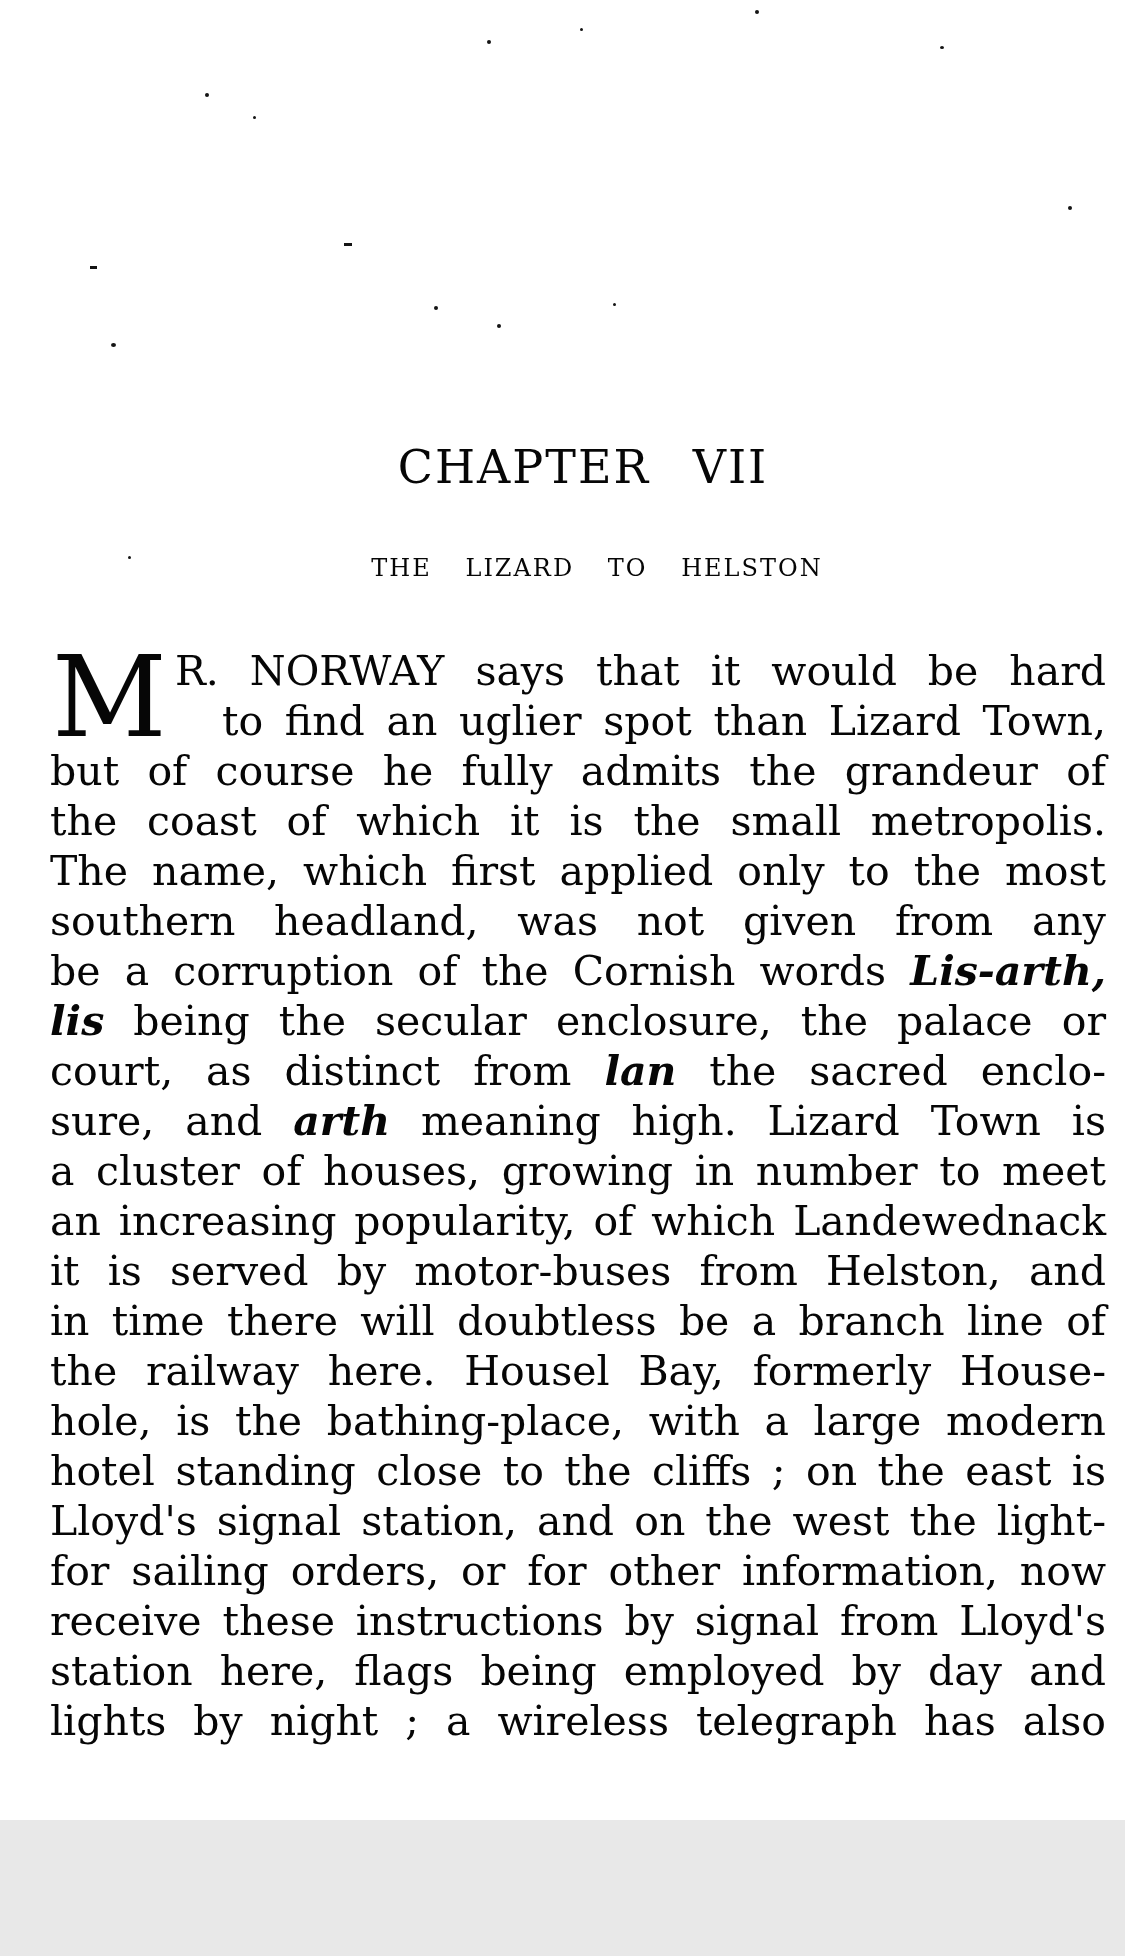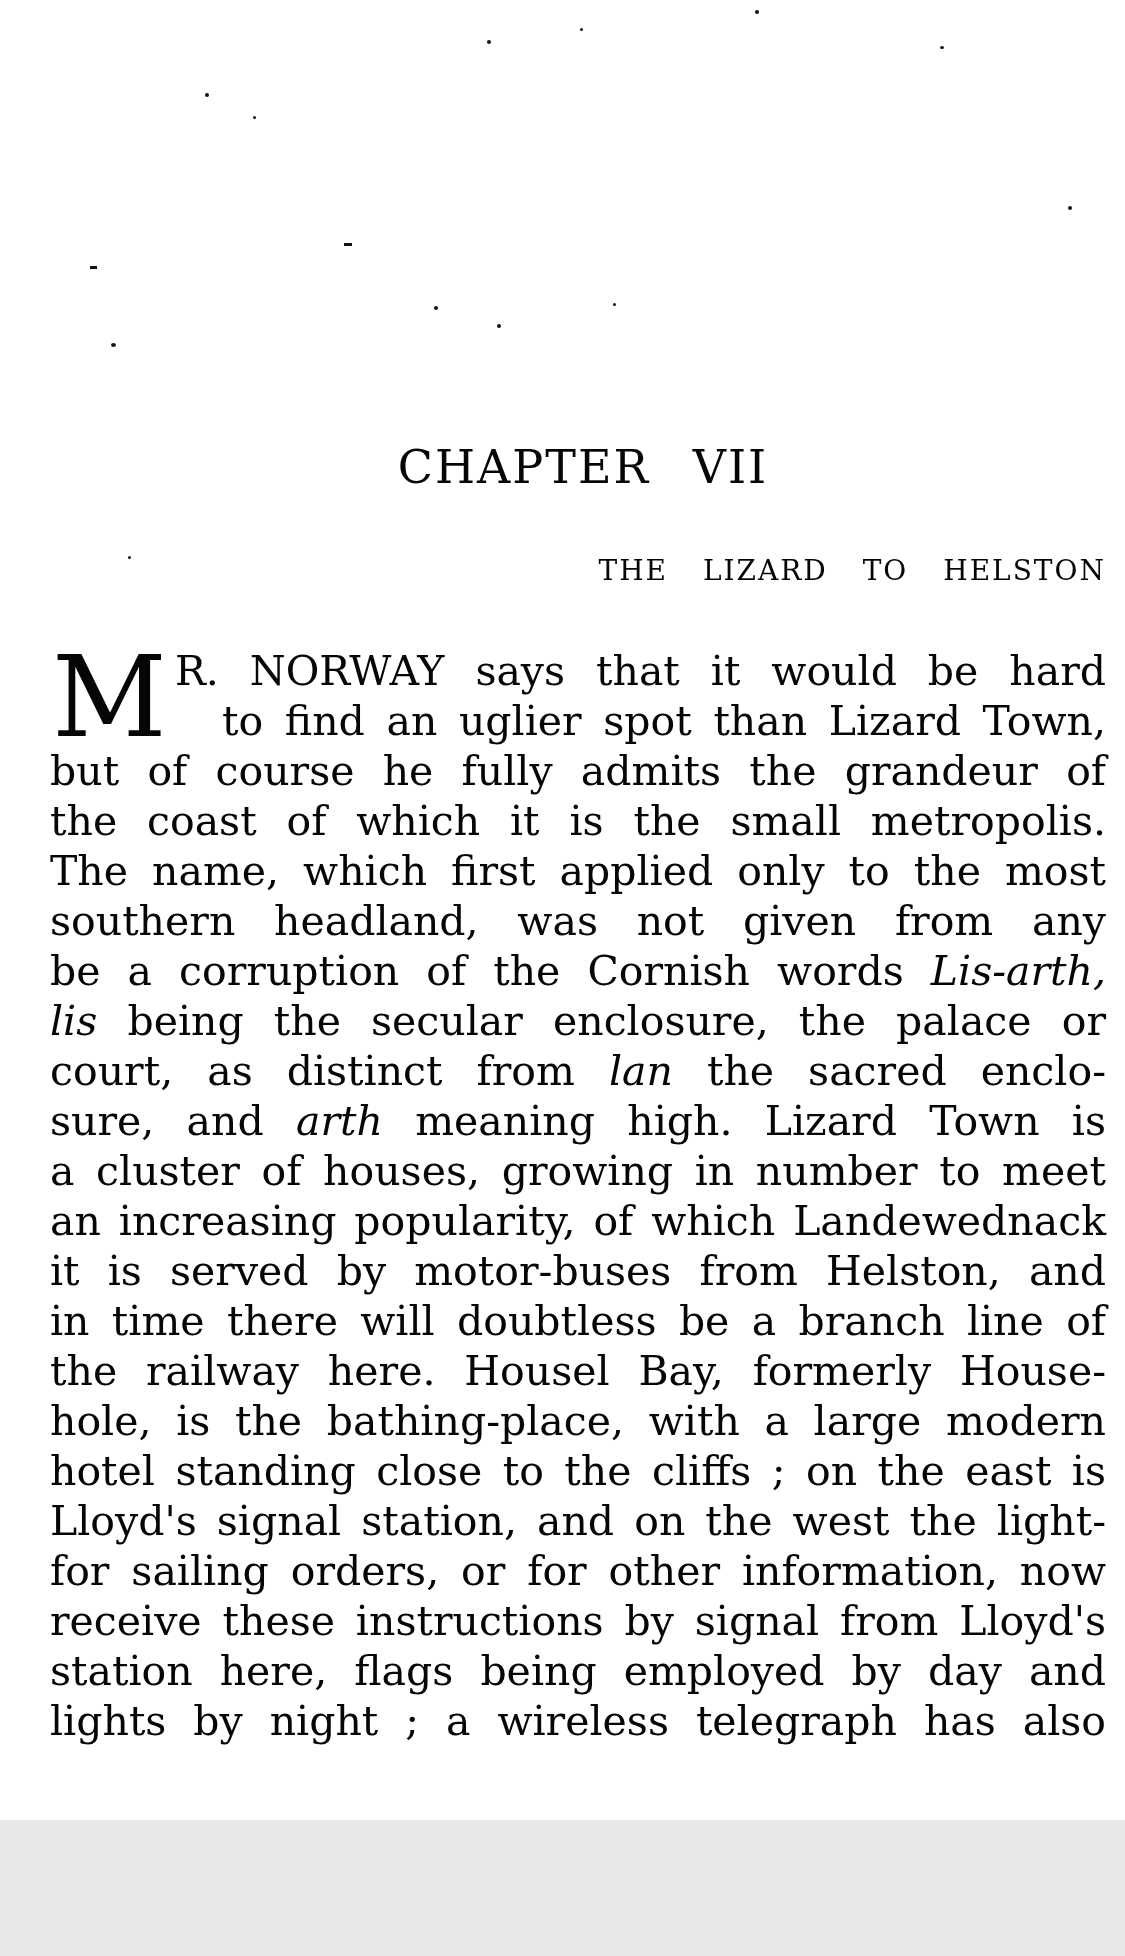"THE LIZARD TO HELSTON" .subtitle { font-size: 28px -> 24px; text-align: right -> center }
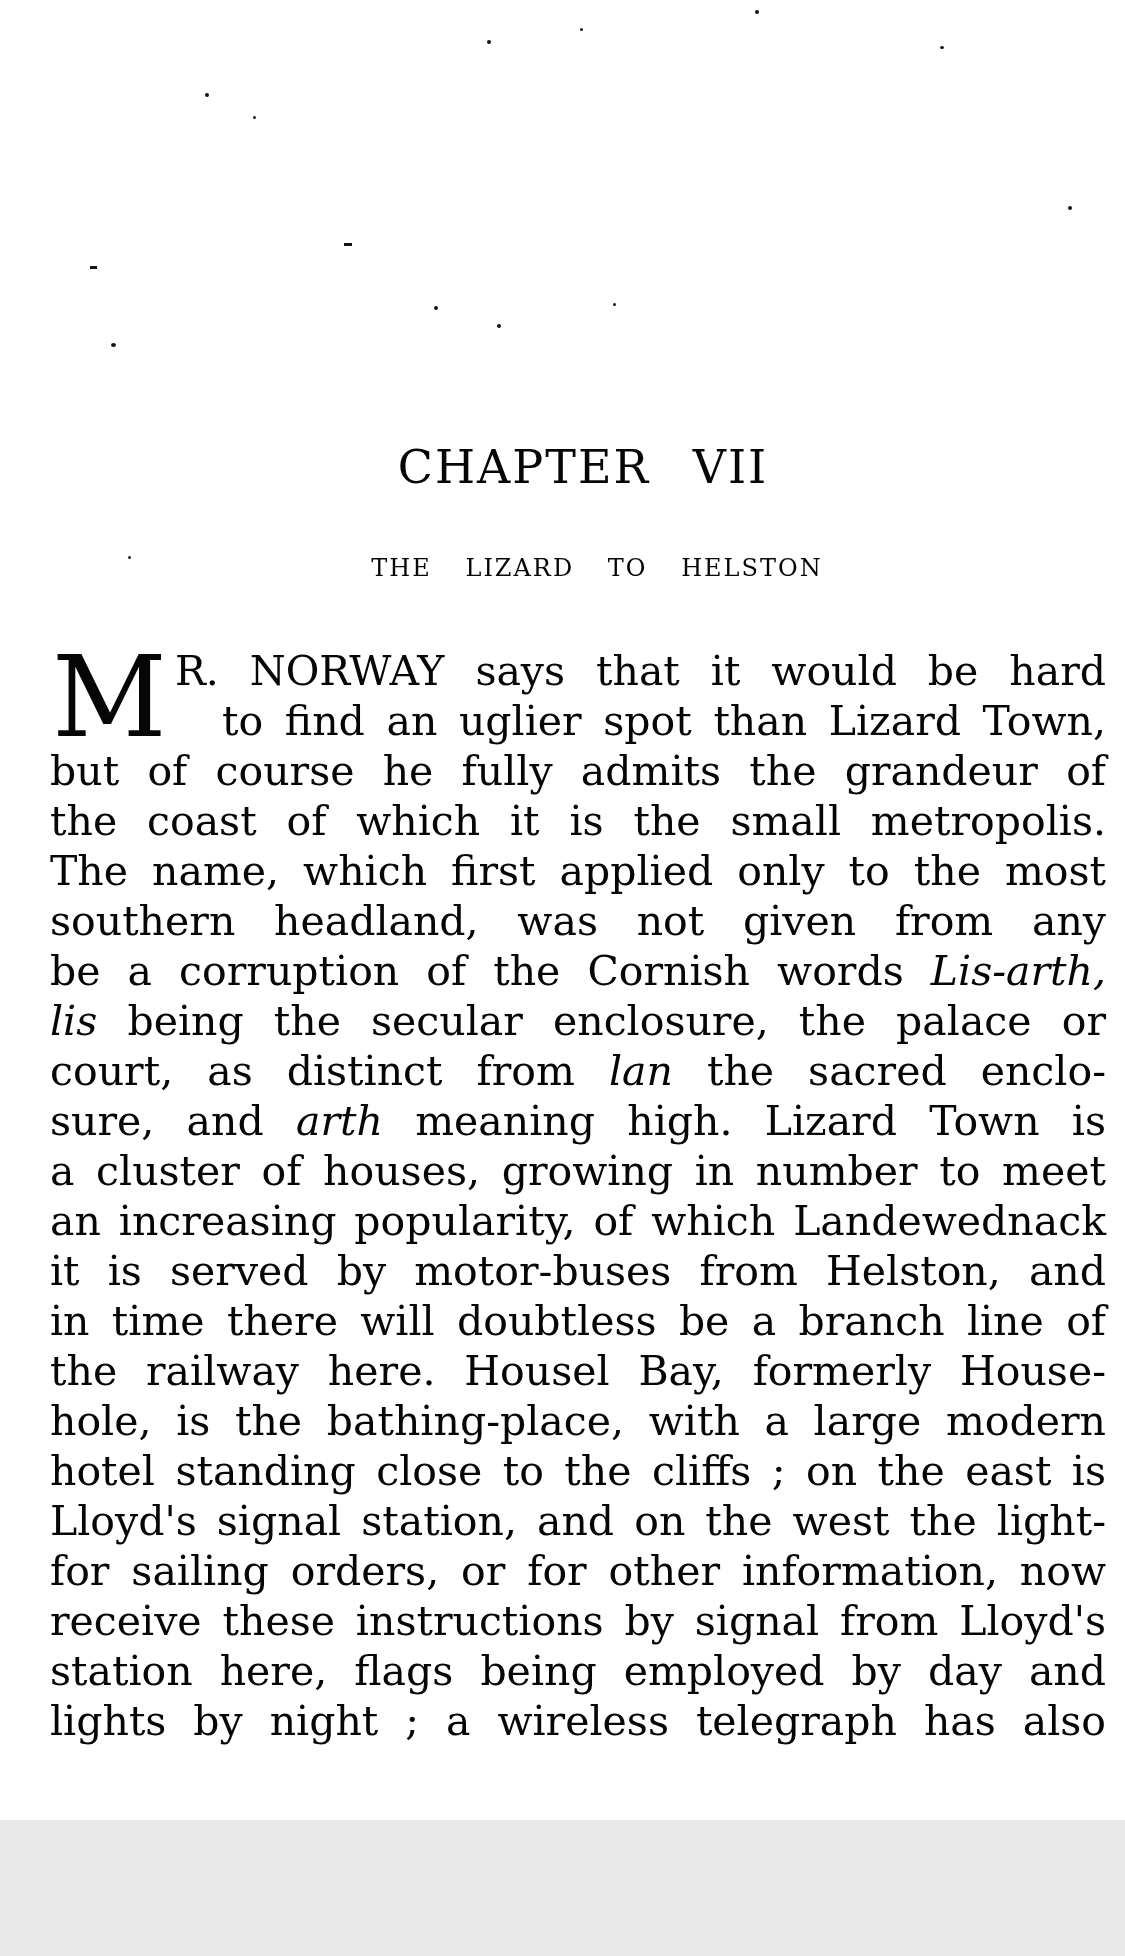"Lis-arth," .it { font-weight: none -> bold }
